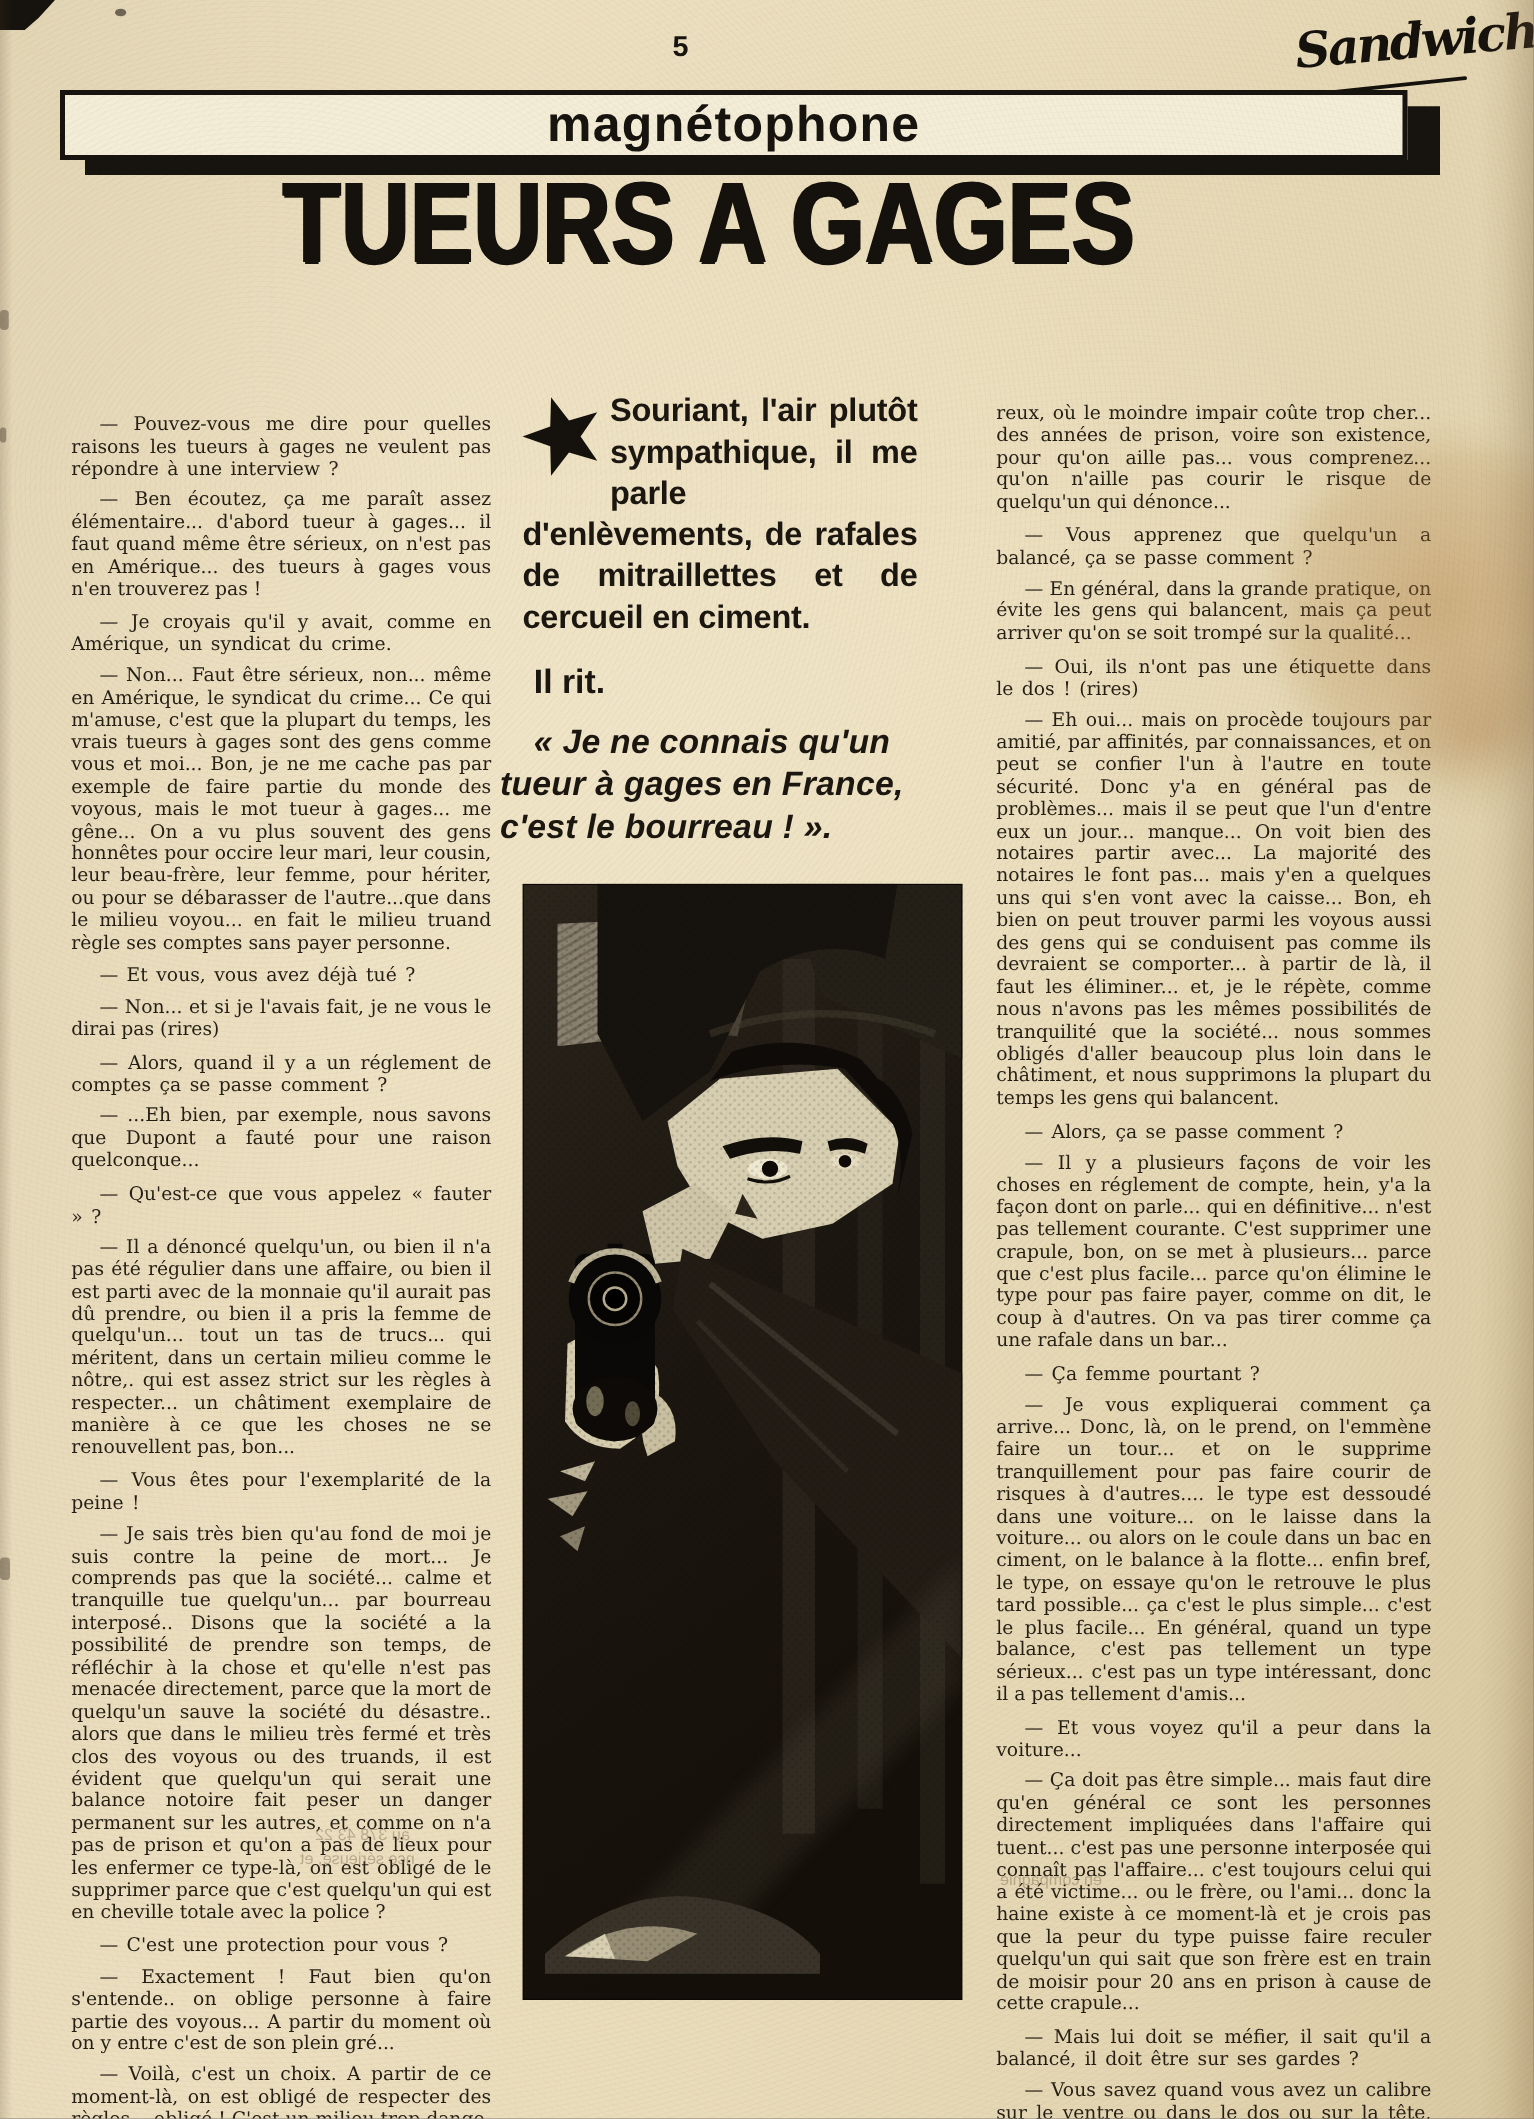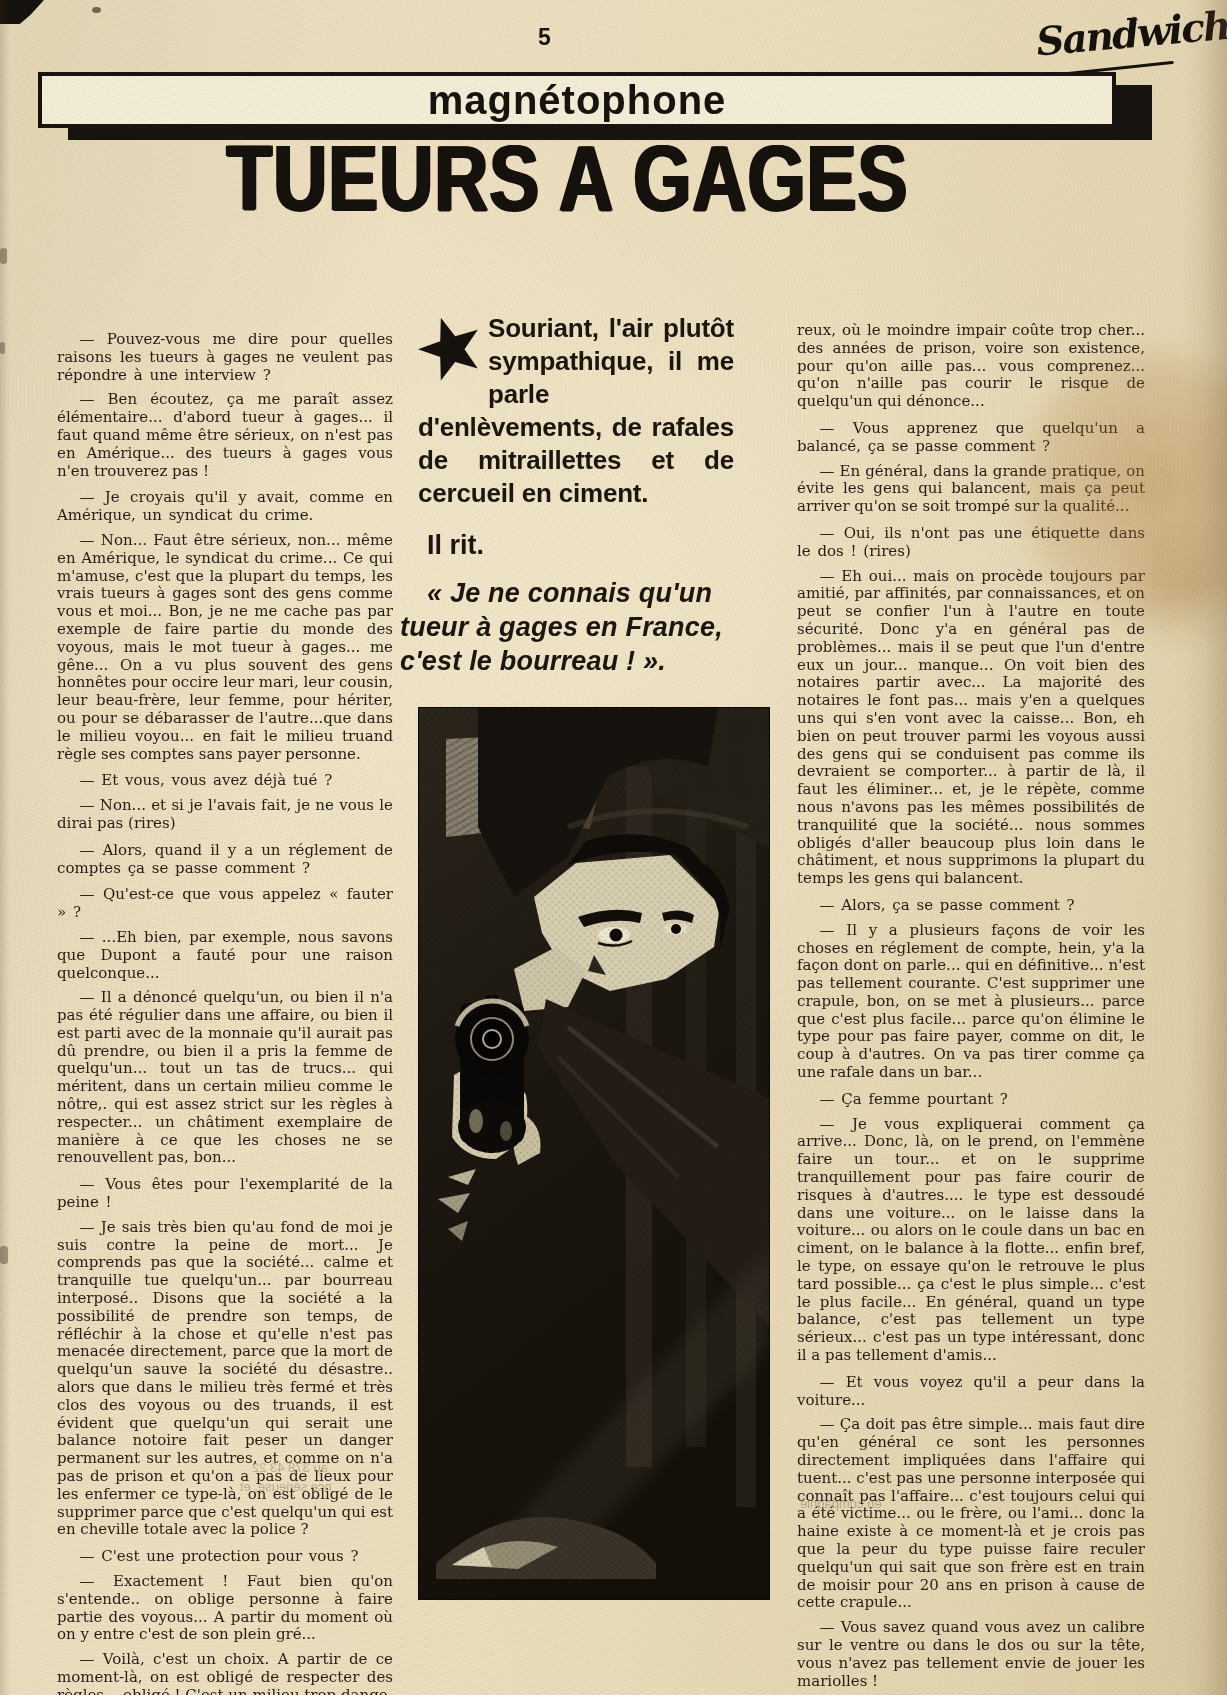"magnétophone" .banner { left: 38px -> 48px }
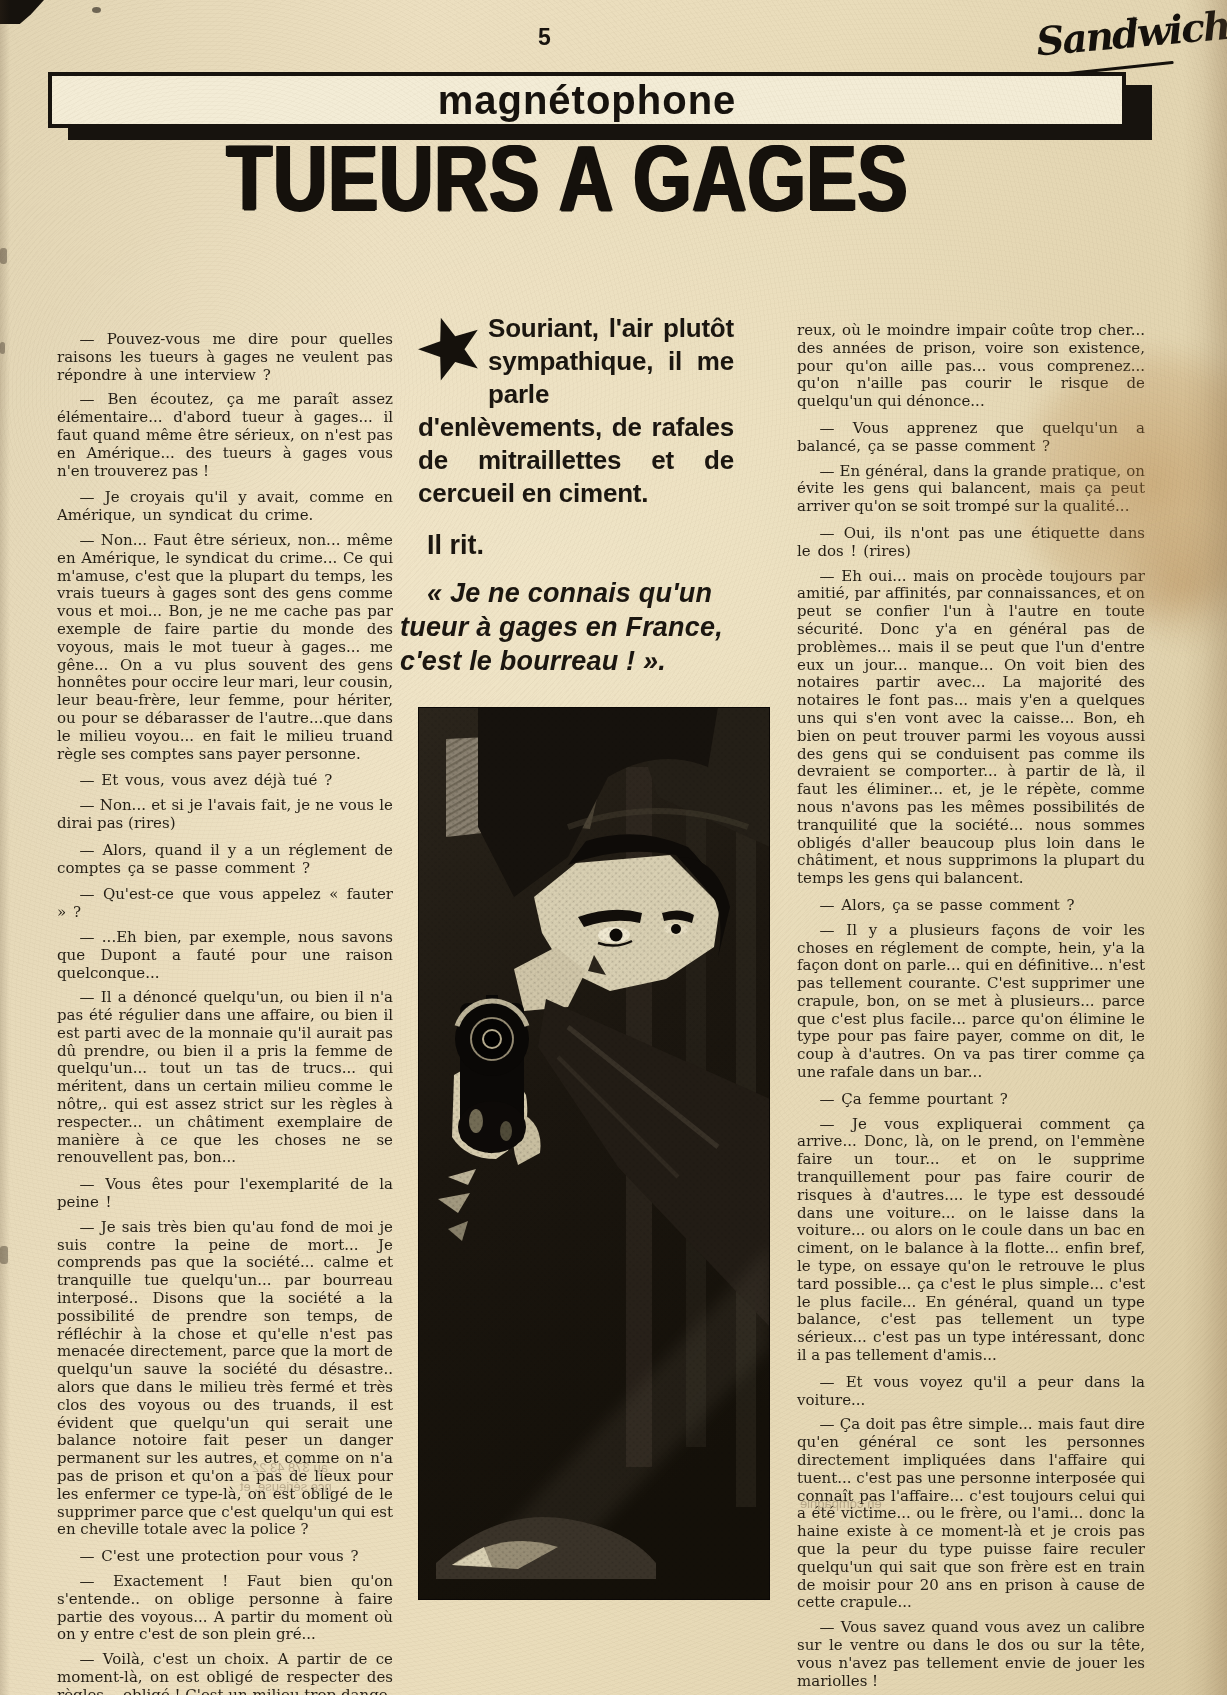"— Qu'est-ce que vous appelez" p.para { order: before "— ...Eh bien, par exemple," -> after "— ...Eh bien, par exemple," }
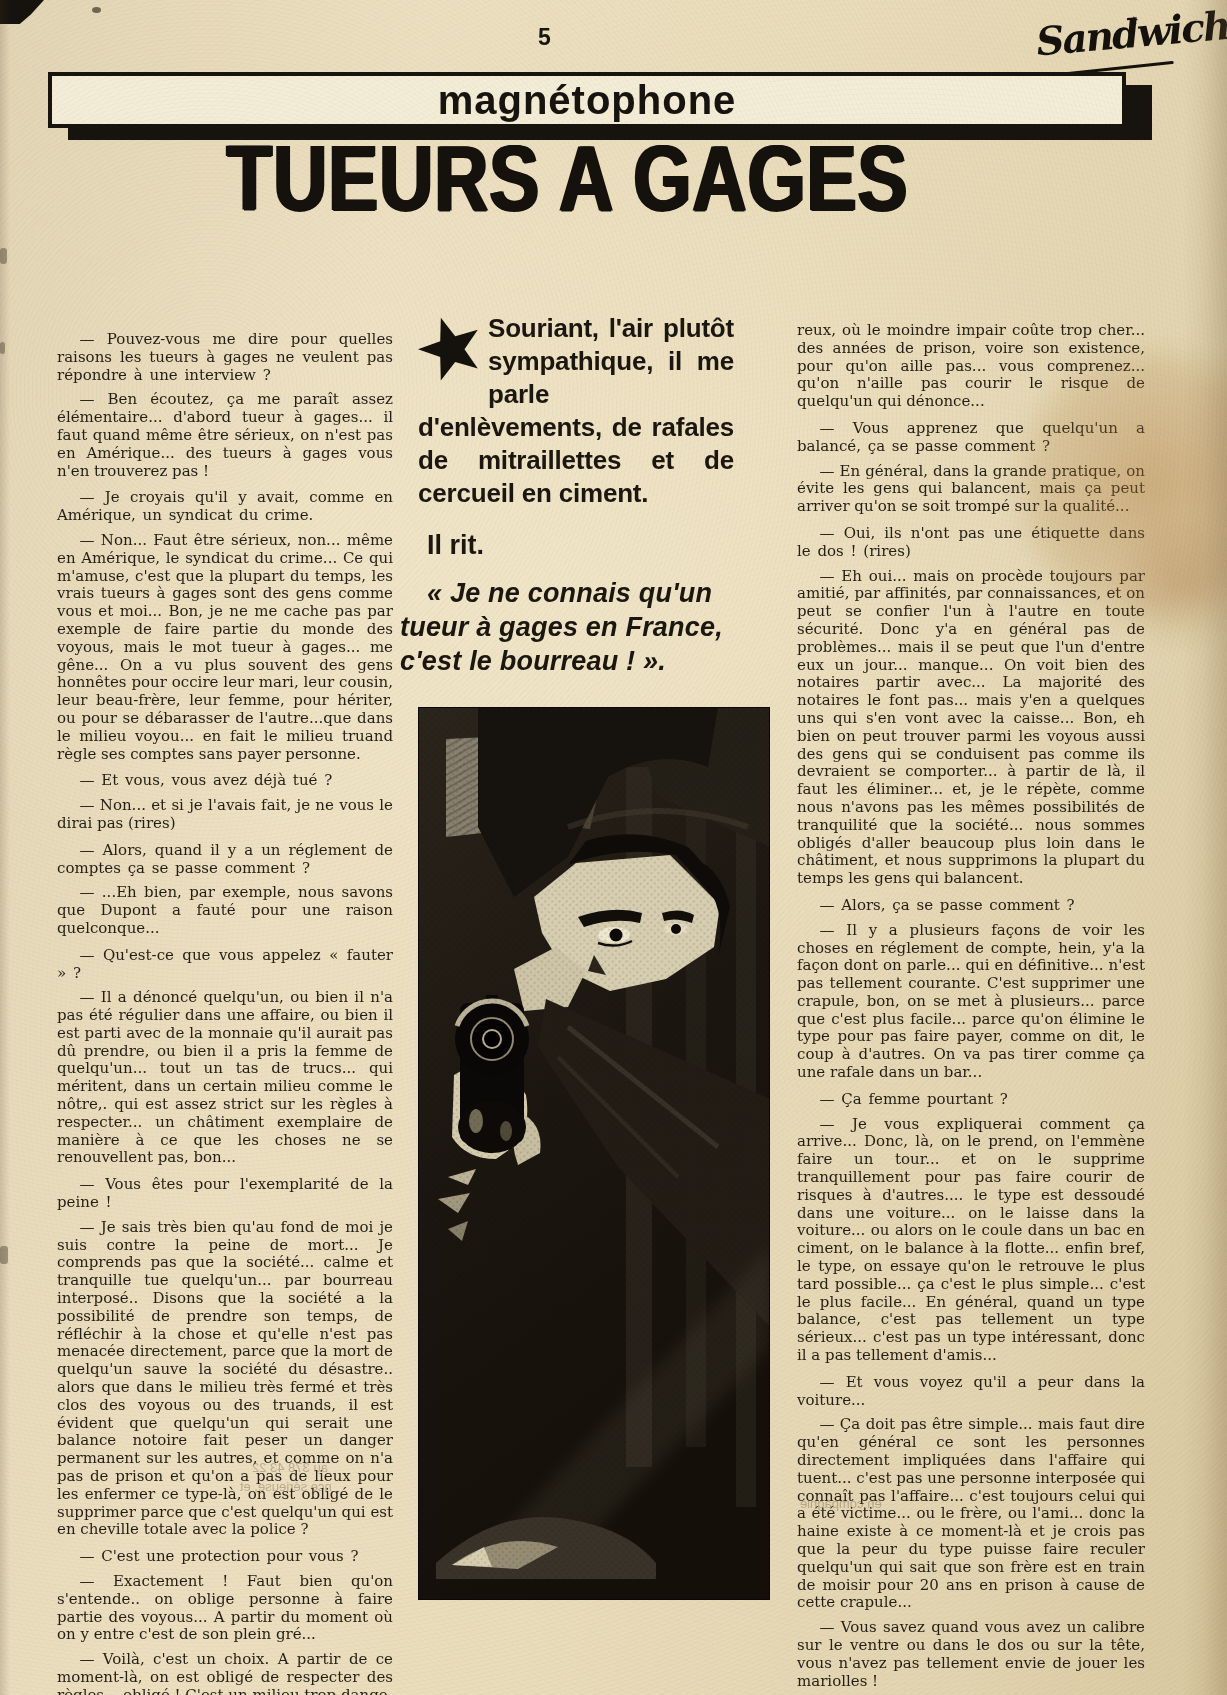"— Mais lui doit se" p.para { html: none -> <p>— Mais lui doit se méfier, il sait qu'il a balancé, il doit être sur ses gardes ?</p> }
